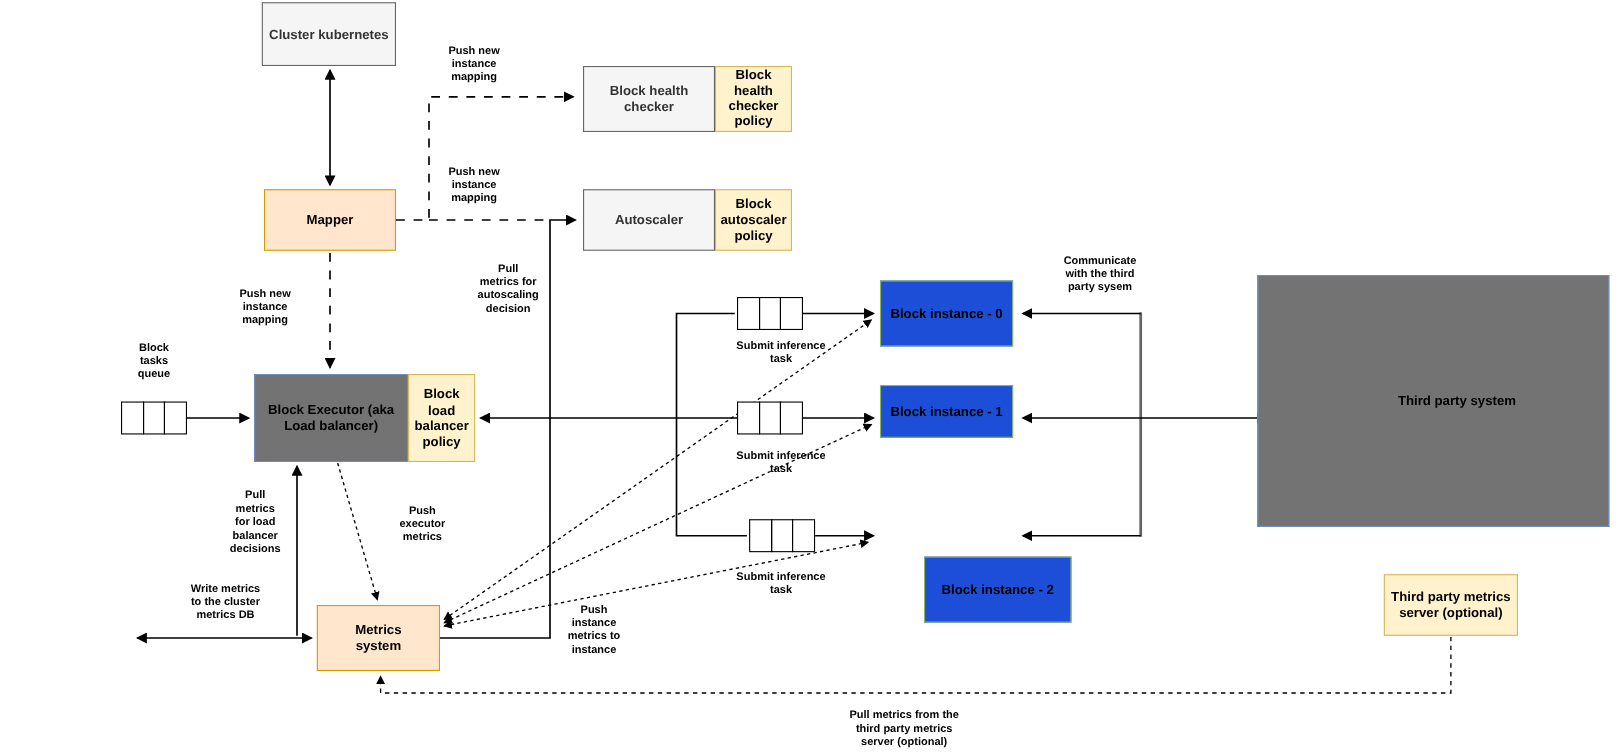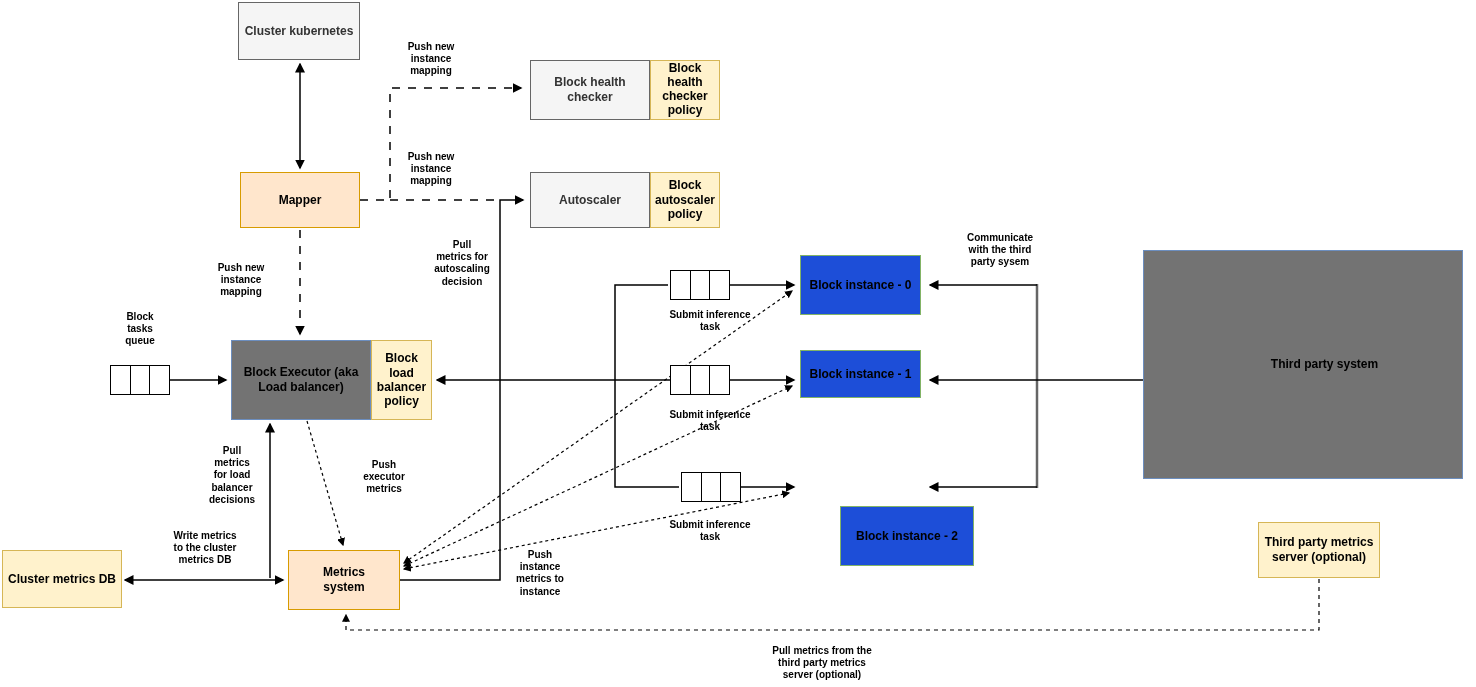"Cluster metrics DB" div.node { html: <div> <span>Cluster metrics DB</span> </div> -> none }
